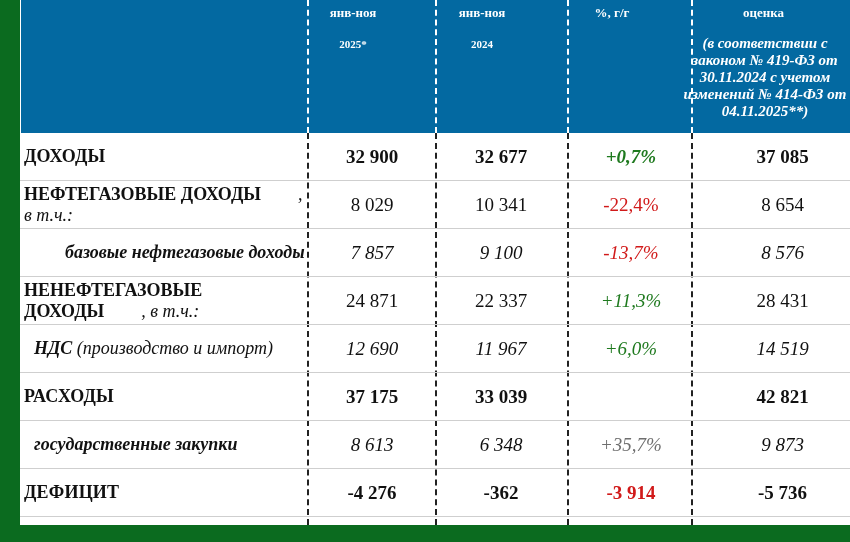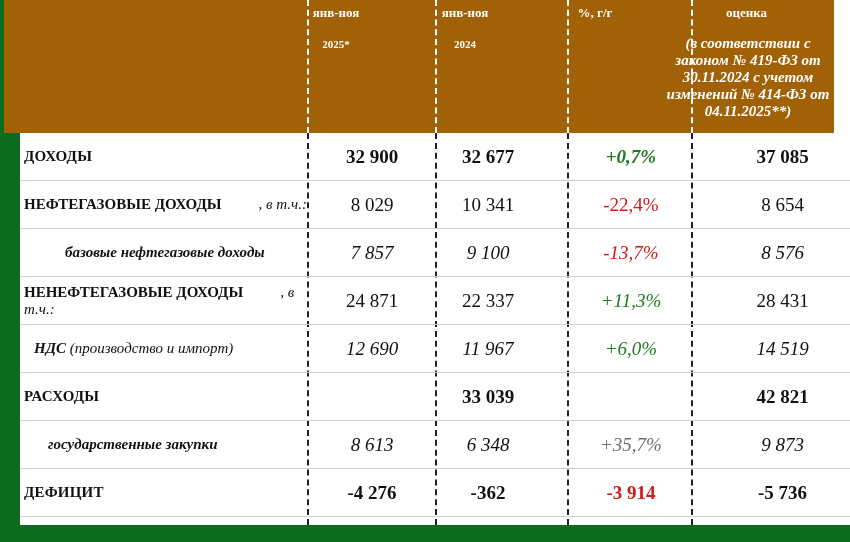"янв-ноя" .header { background: #a16207 -> #0369a1; left: 4px -> 21px }
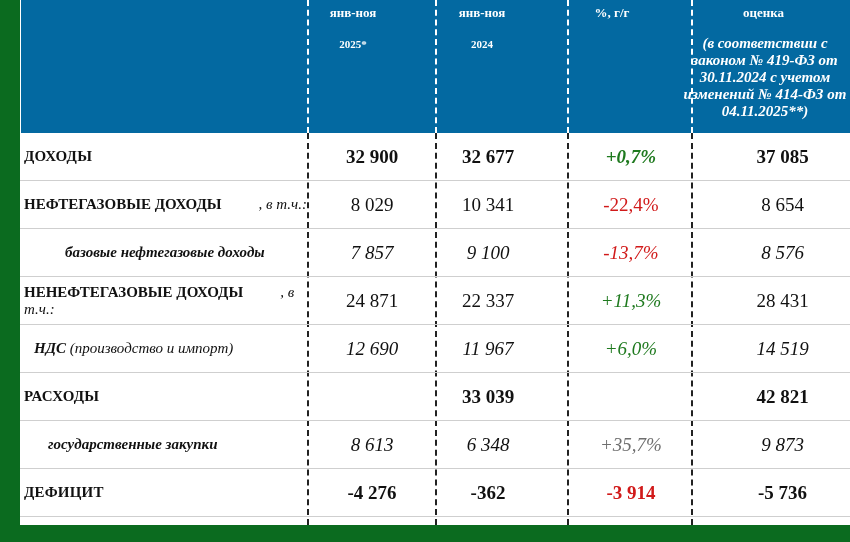"ДОХОДЫ" .label { font-size: 15px -> 18px }
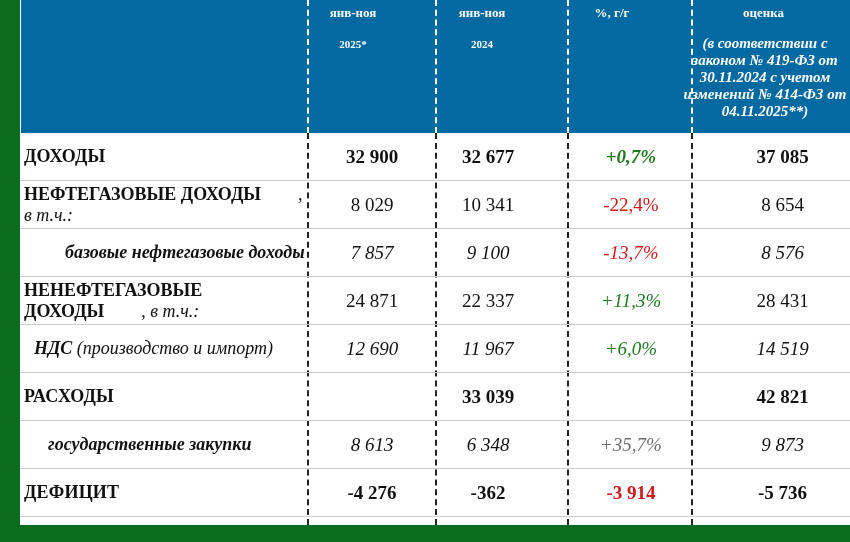"32 677" .c2 { left: 404px -> 417px }
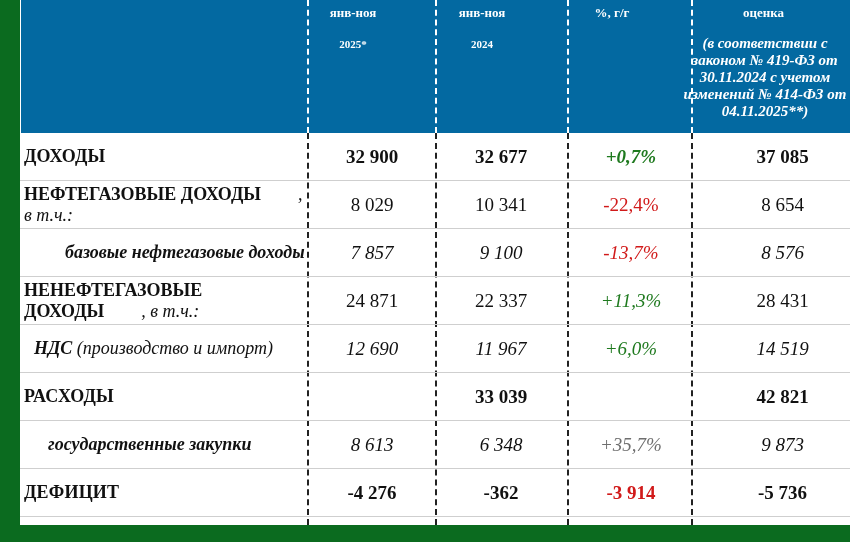"37 175" div.num { html: none -> <div>37 175</div> }
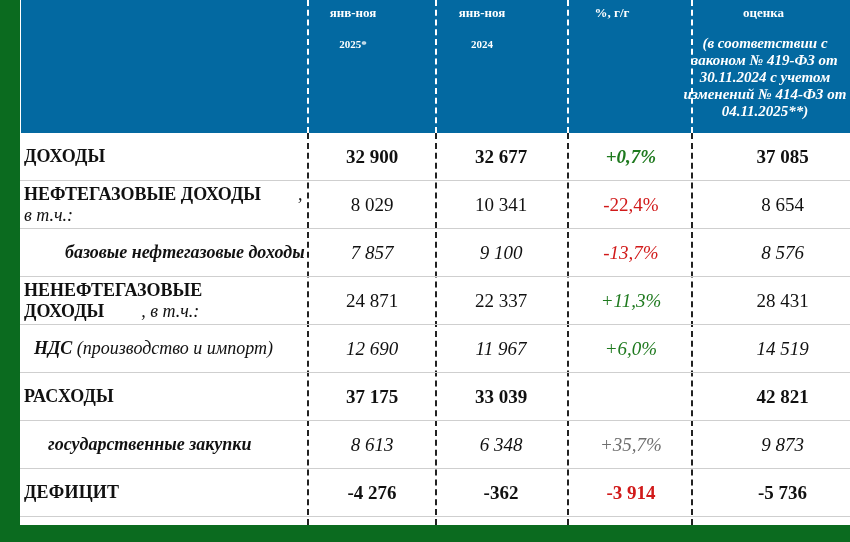"государственные закупки" div.label { left: 28px -> 14px }
